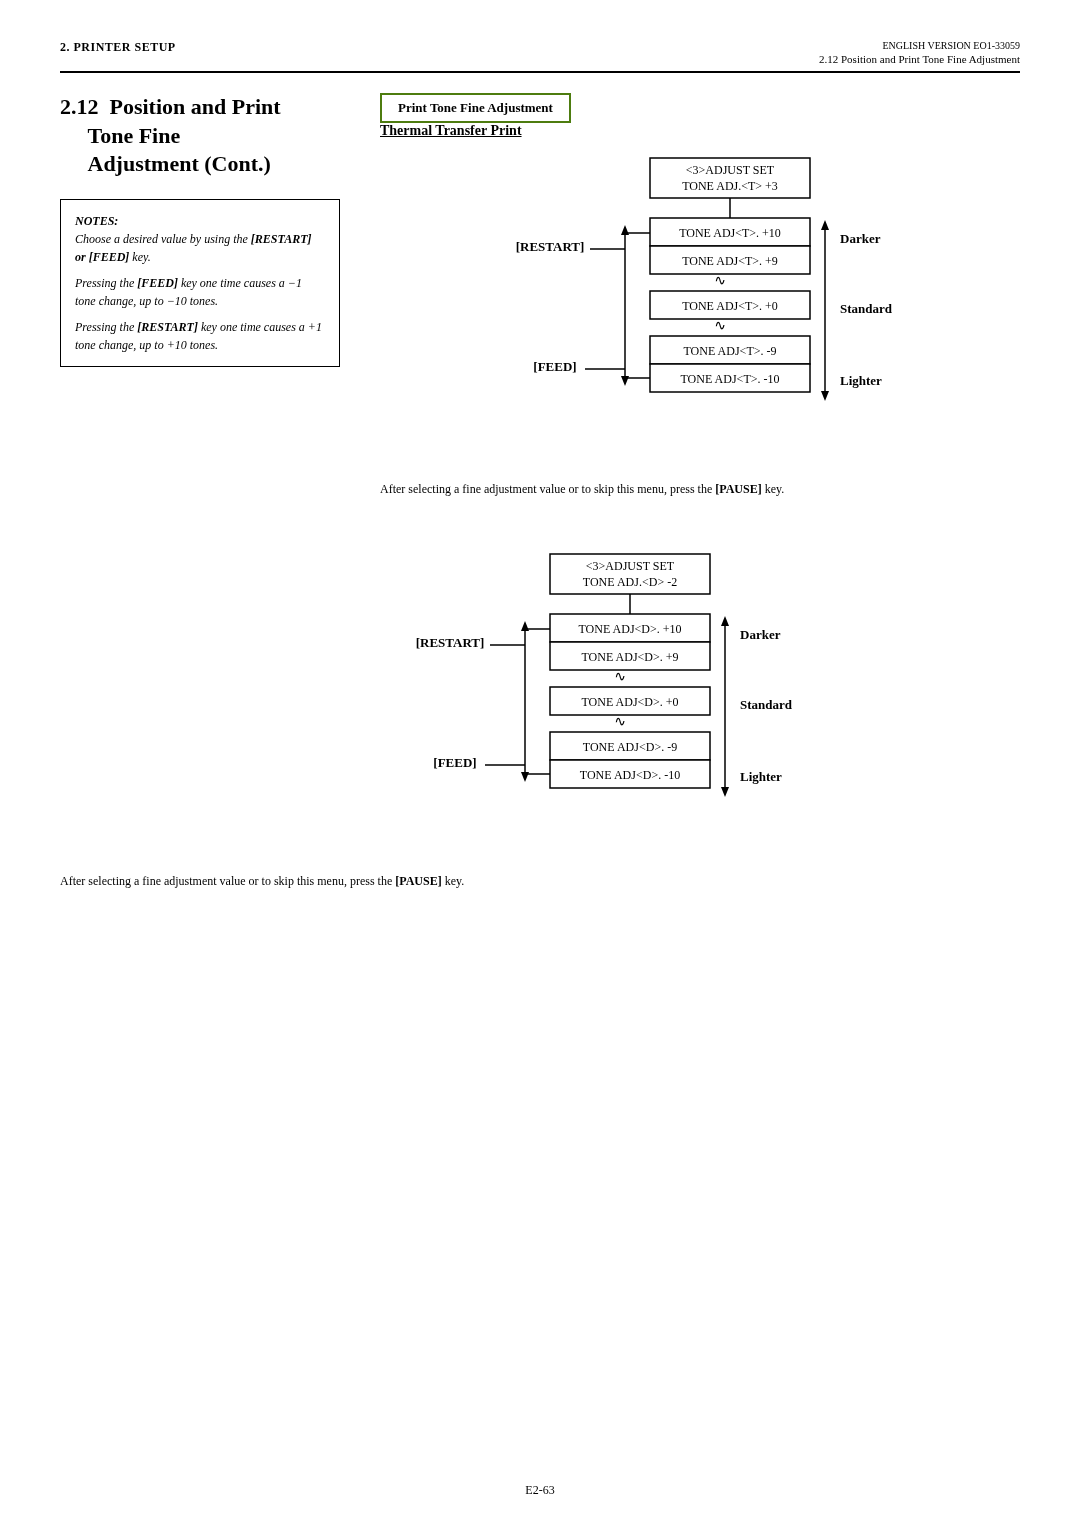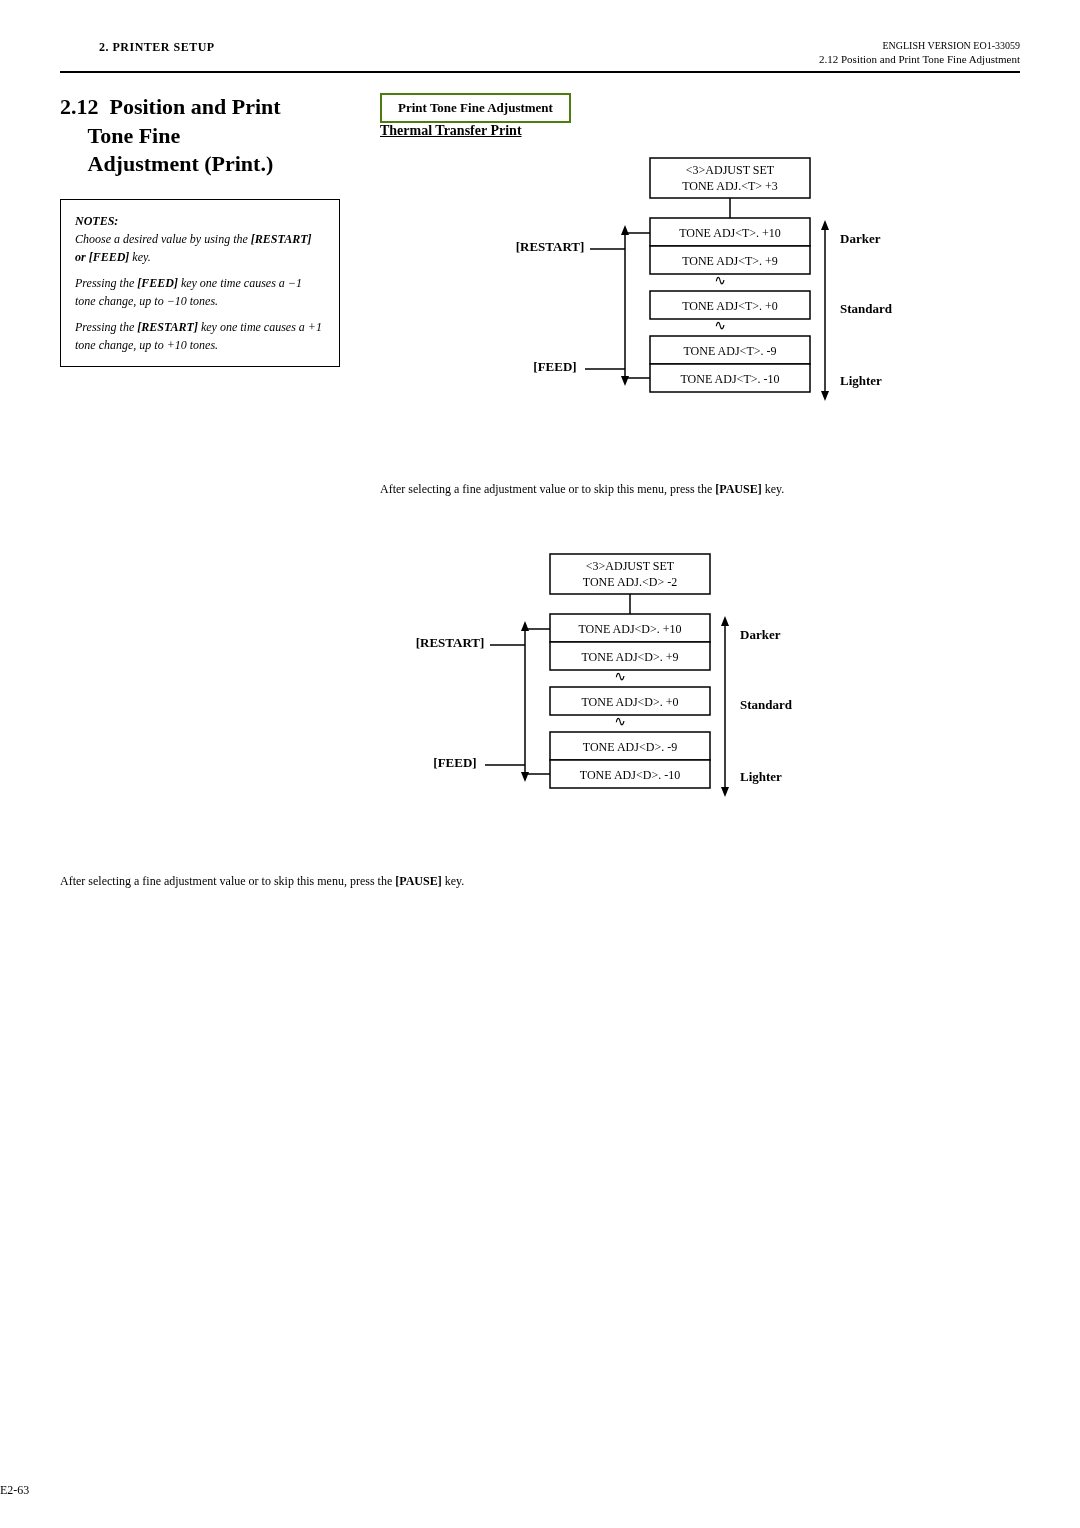"2. PRINTER SETUP" .header-left { margin-left: 39px -> none }
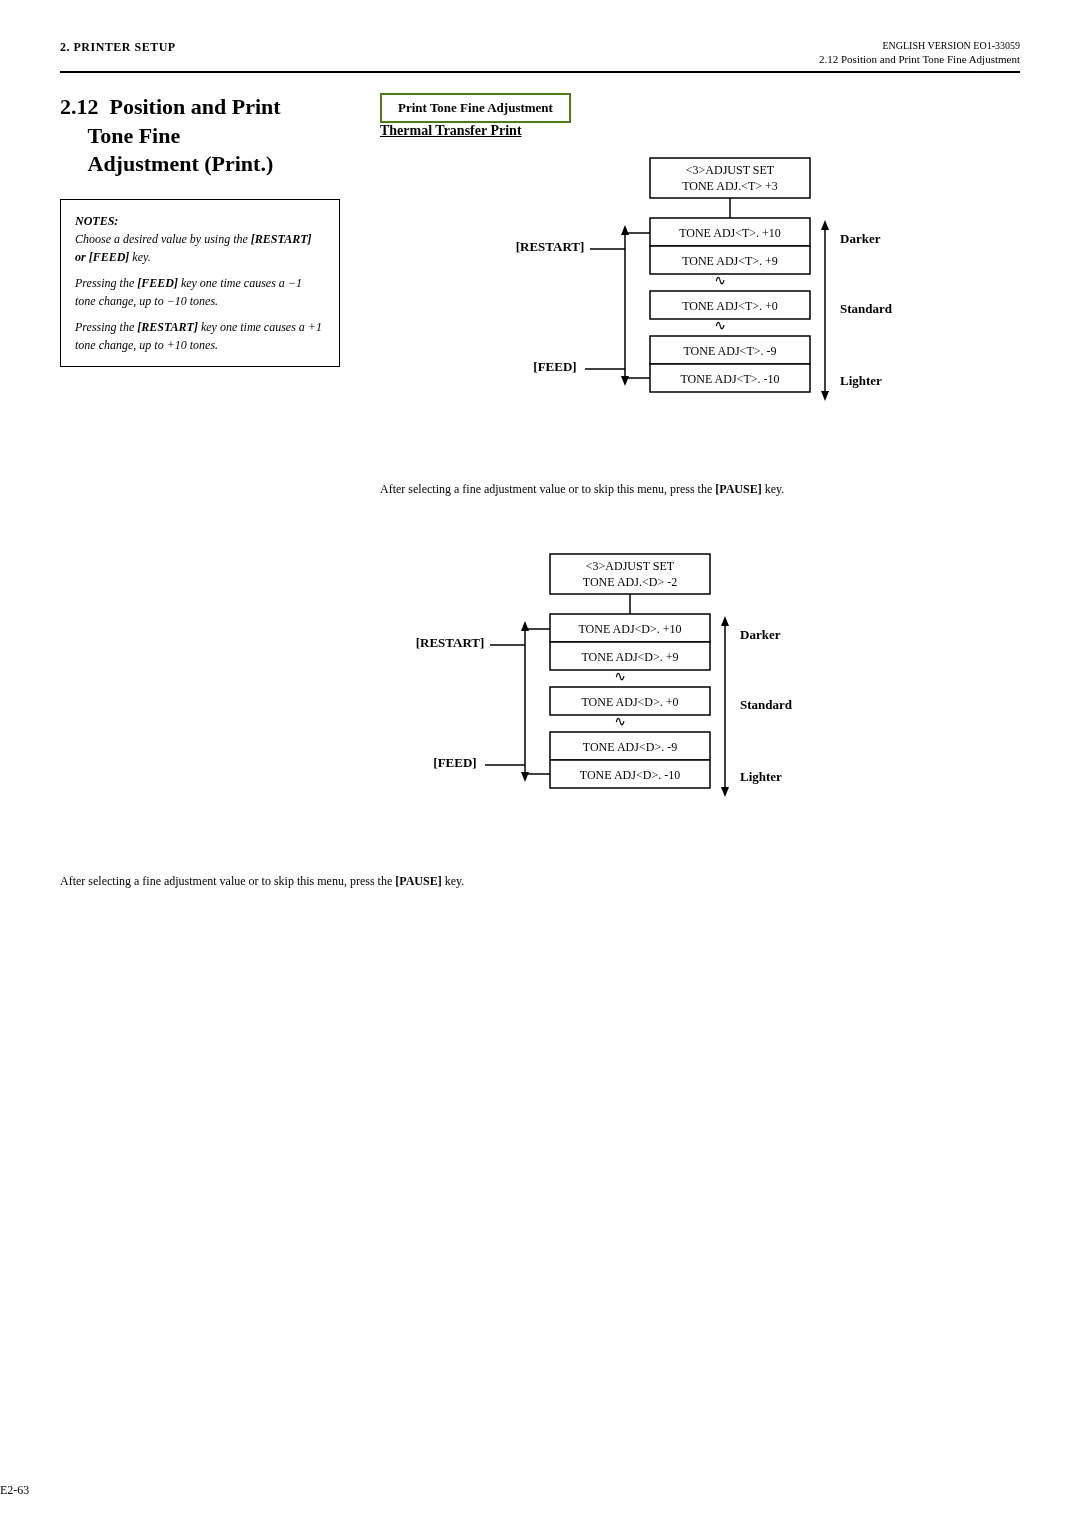"Adjustment (Print.)" span { text: Print -> Cont }
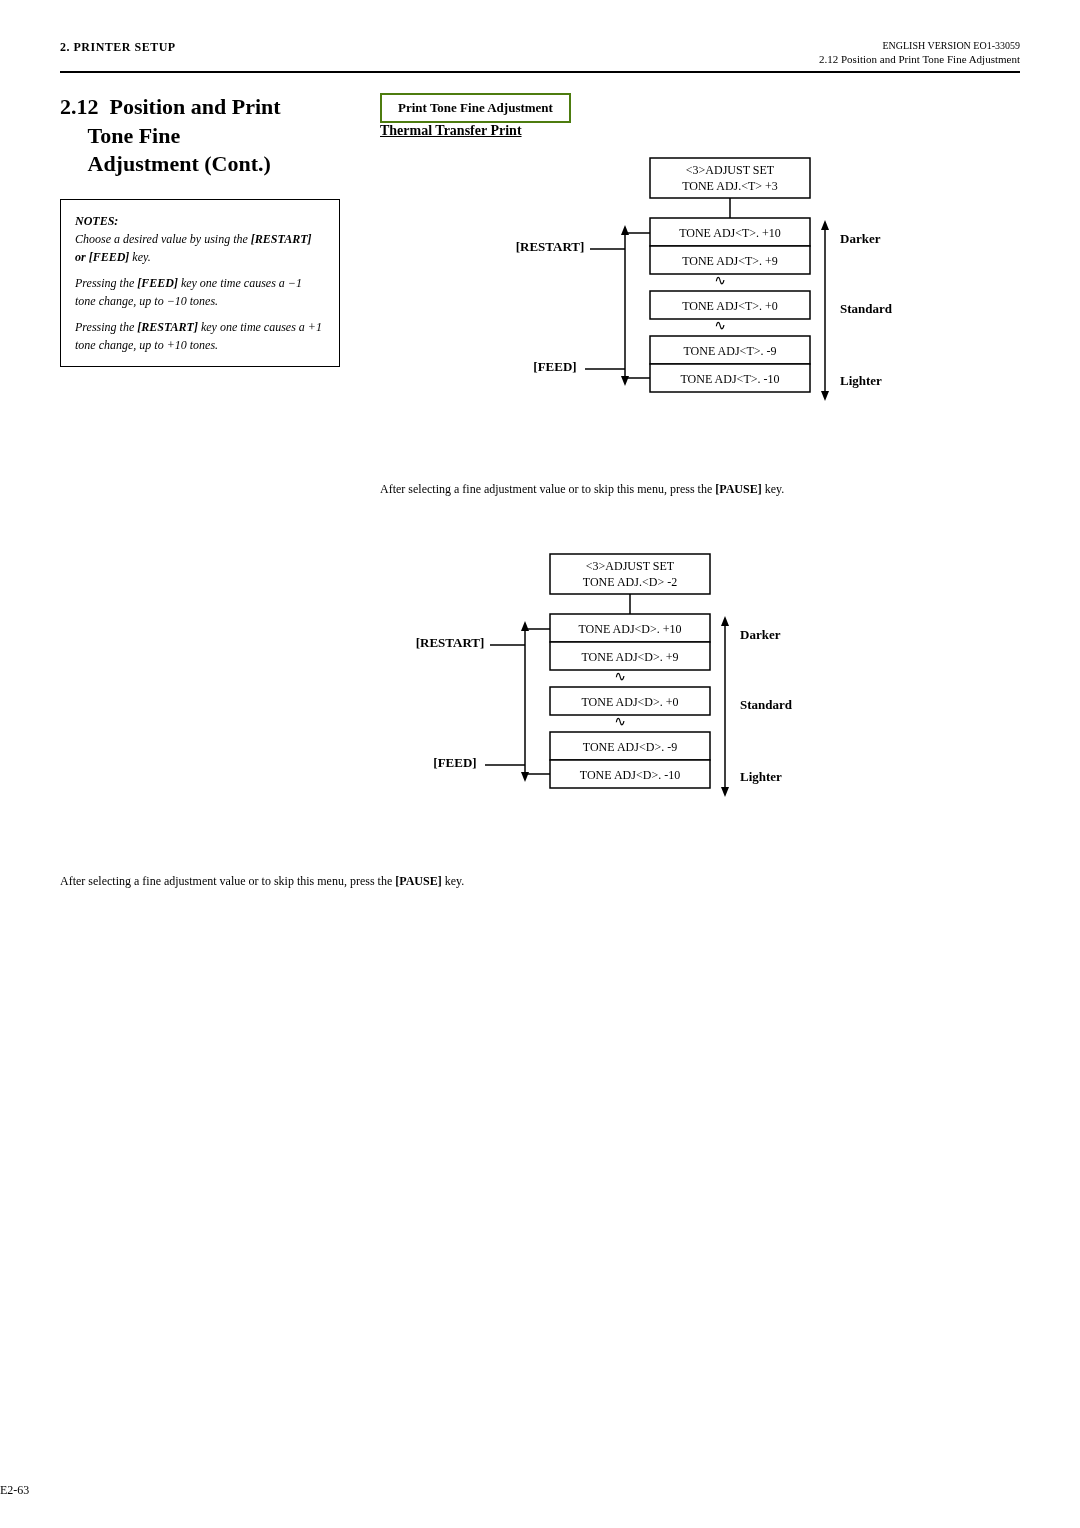"E2-63" .page-footer { text-align: left -> center }
